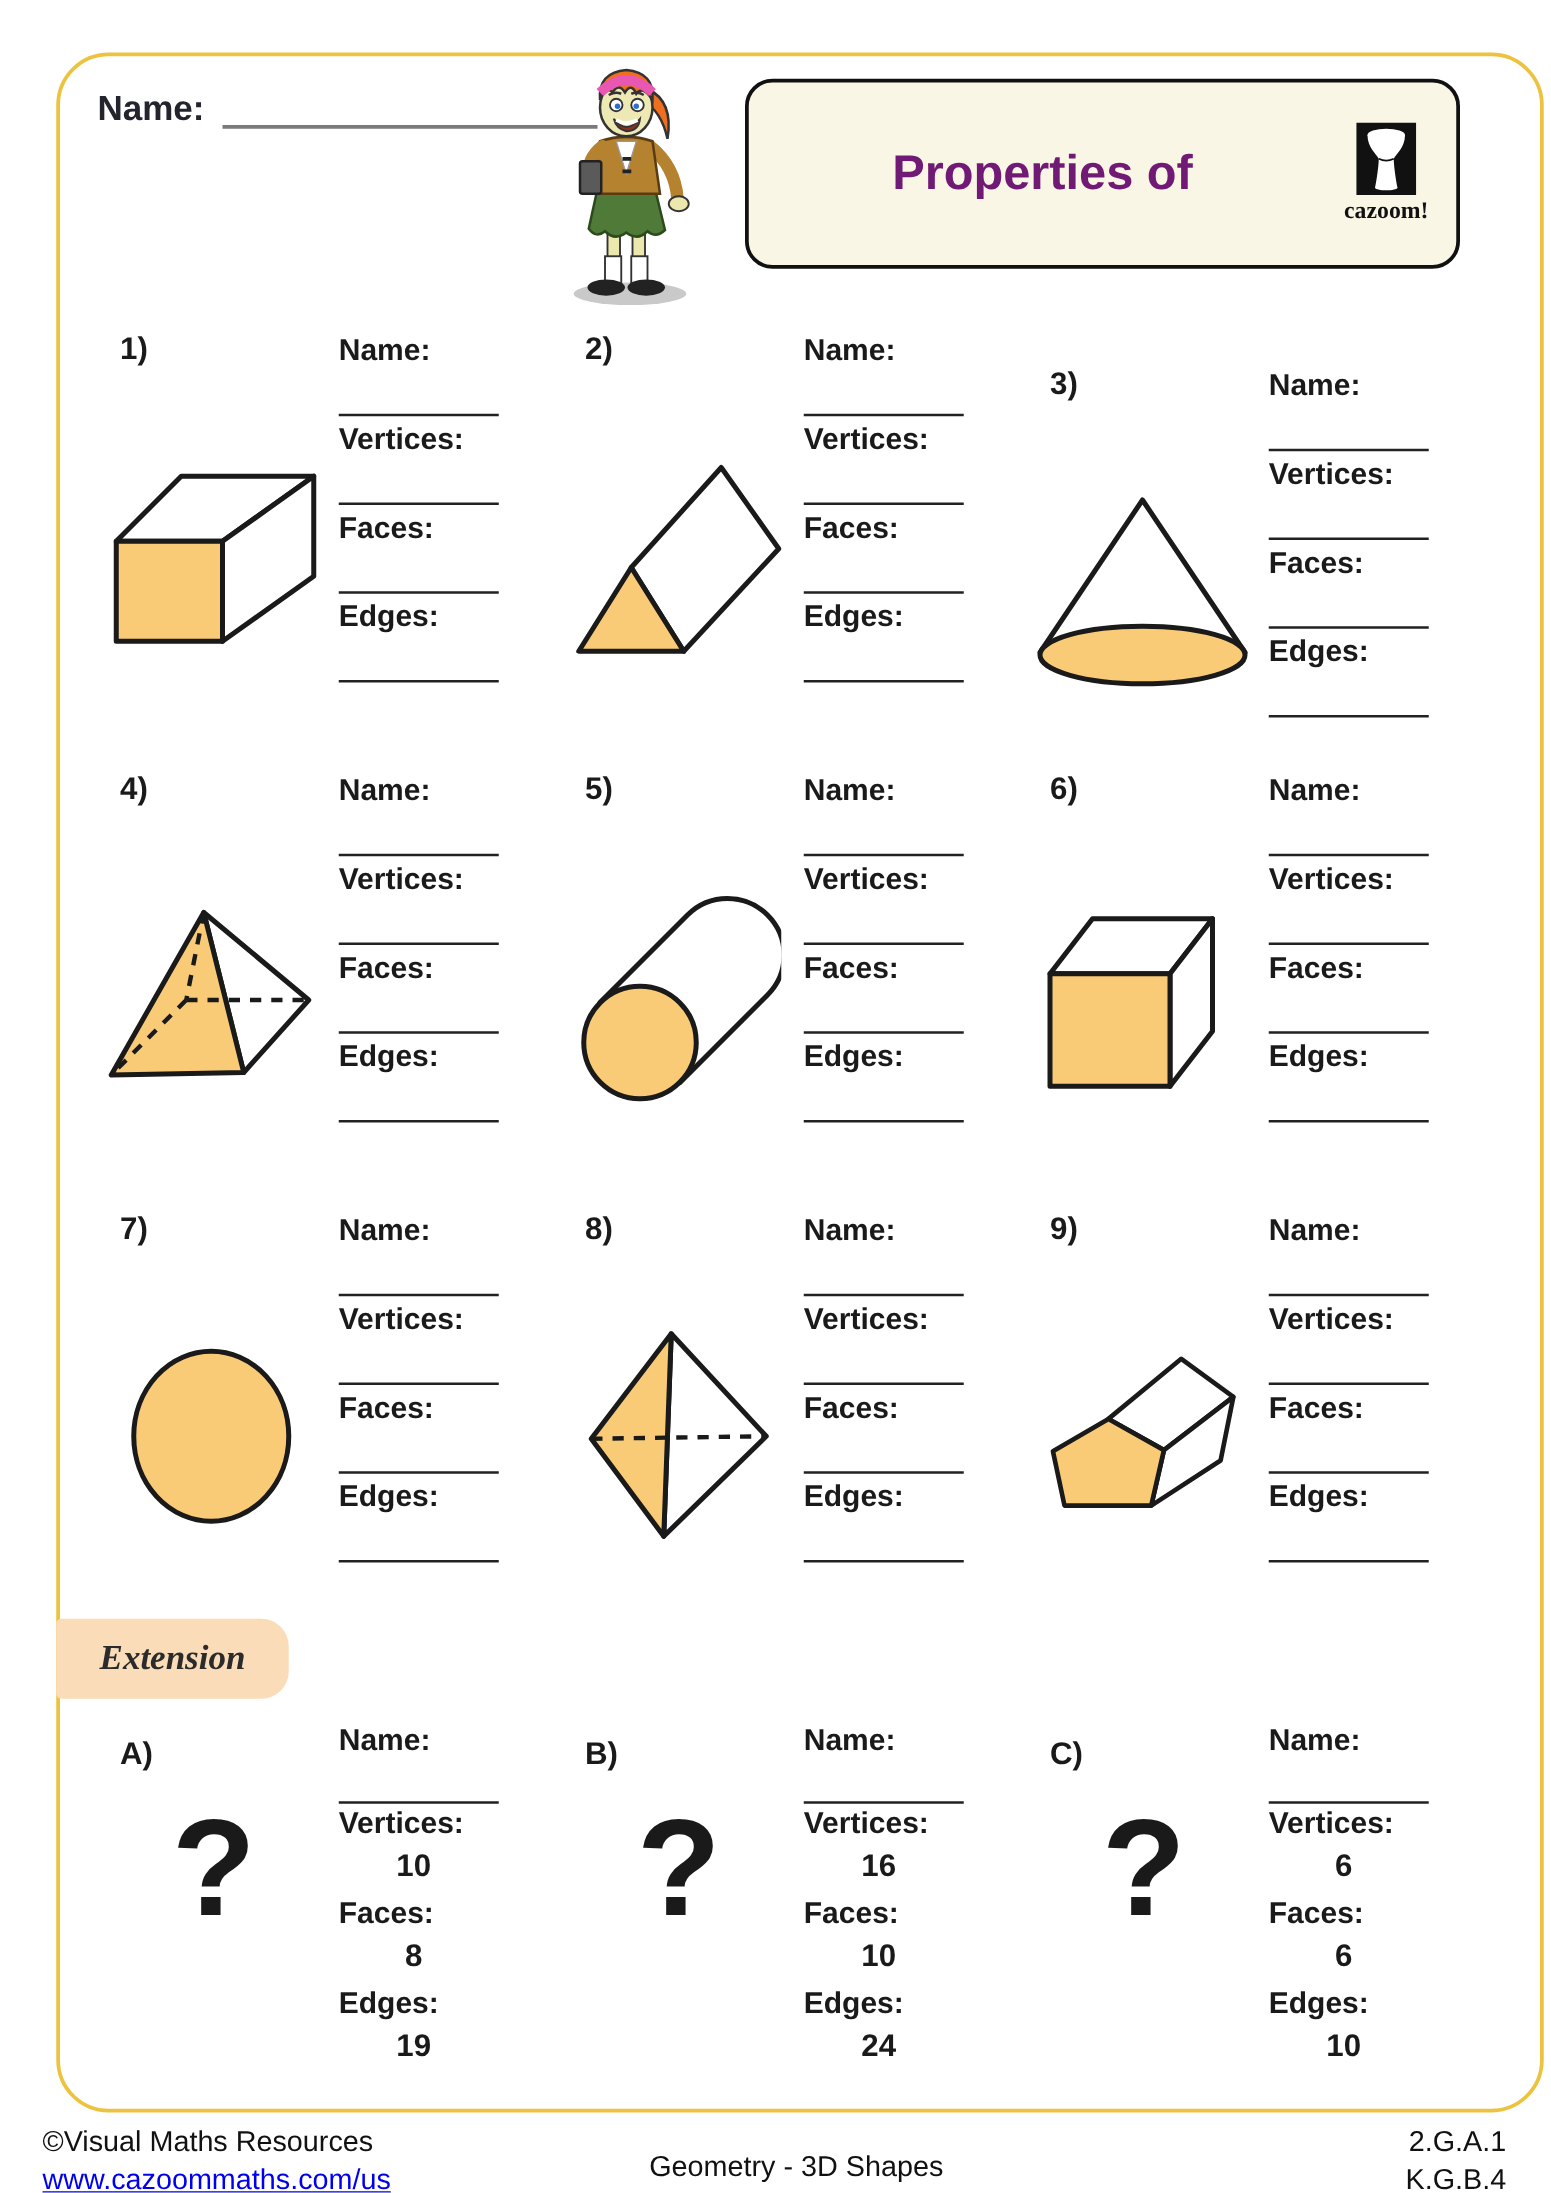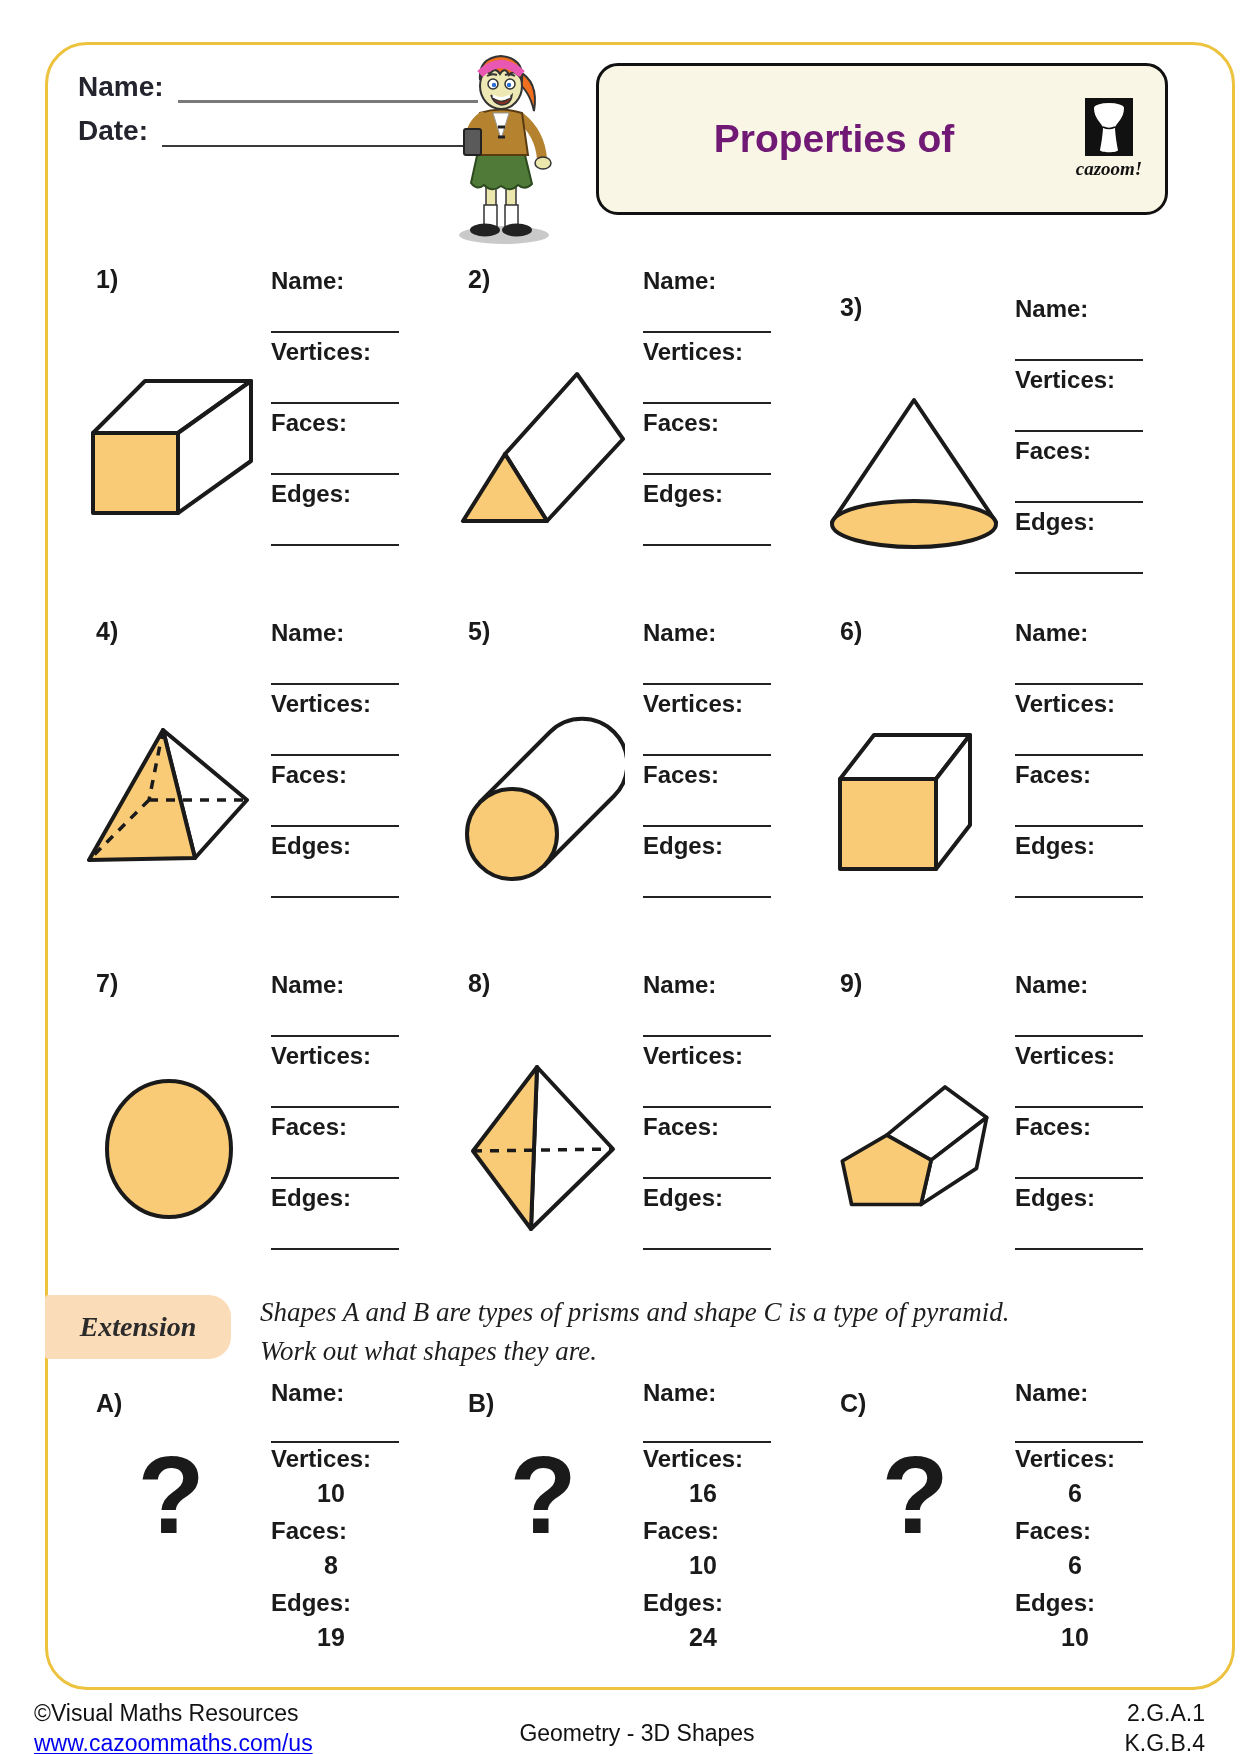"Date:" div.id-row { html: <div> <span>Date:</span> <span></span> </div> -> none }
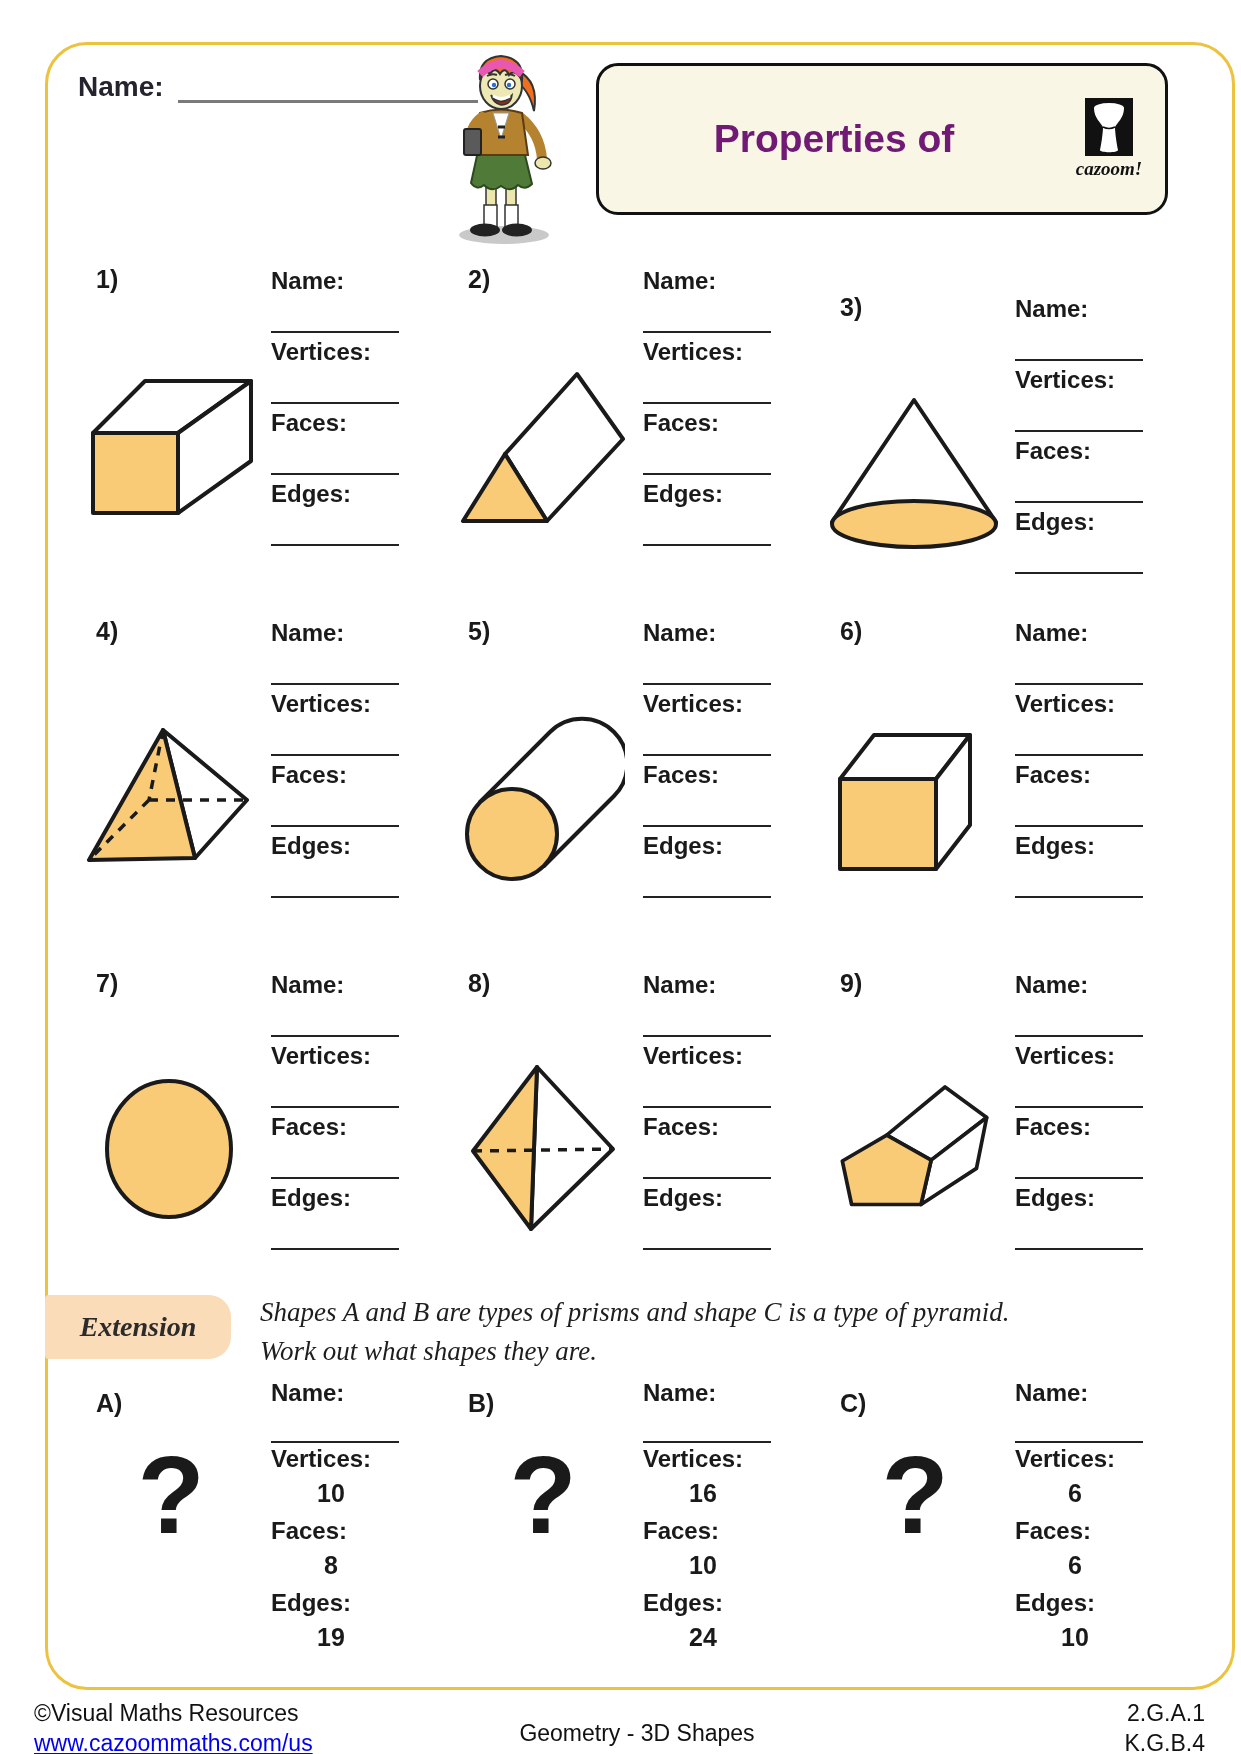"cazoom!" .logo { font-style: italic -> none }
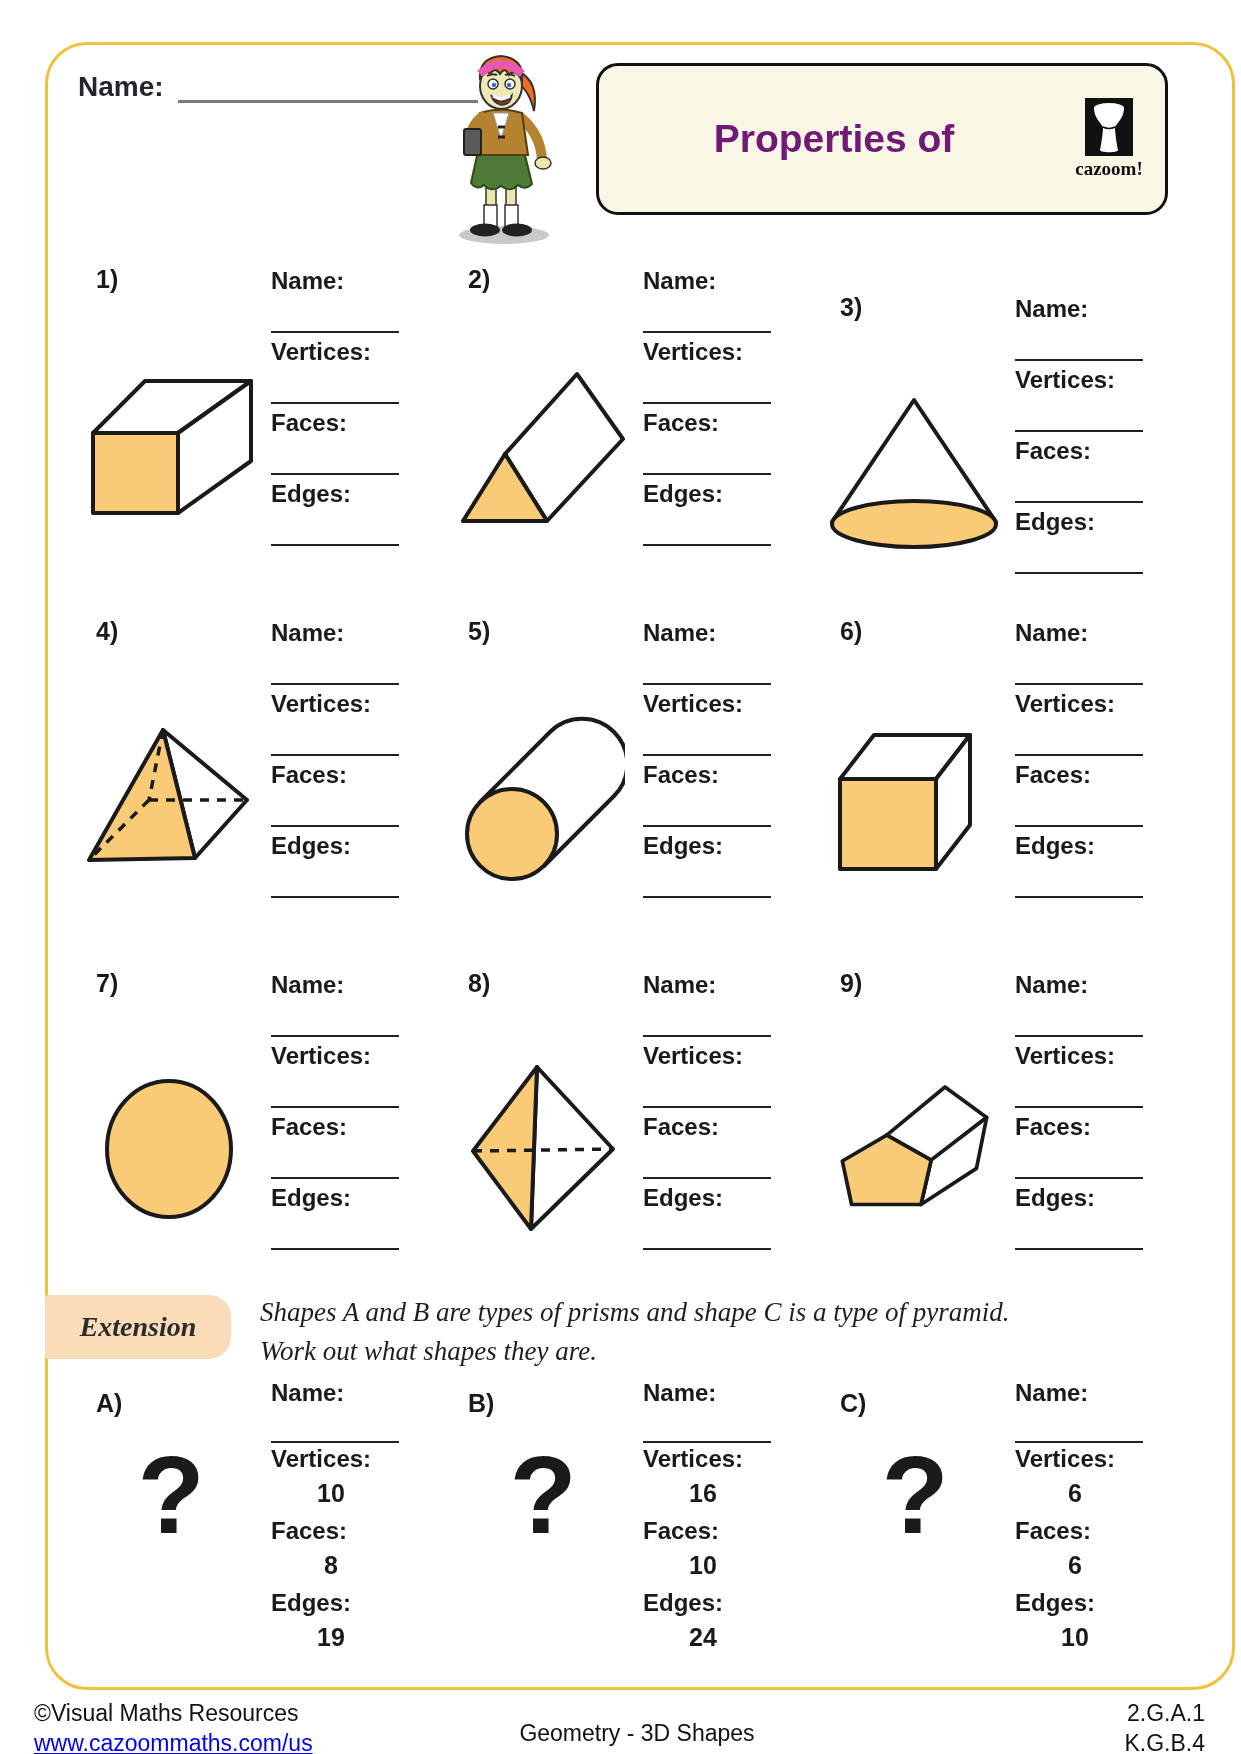"Shapes A and B are" div.ext-instructions { html: <div> <div>Shapes A and B are types of prisms and shape C is a type of pyramid.</div> <div>Work out what shapes they are.</div> </div> -> none }
